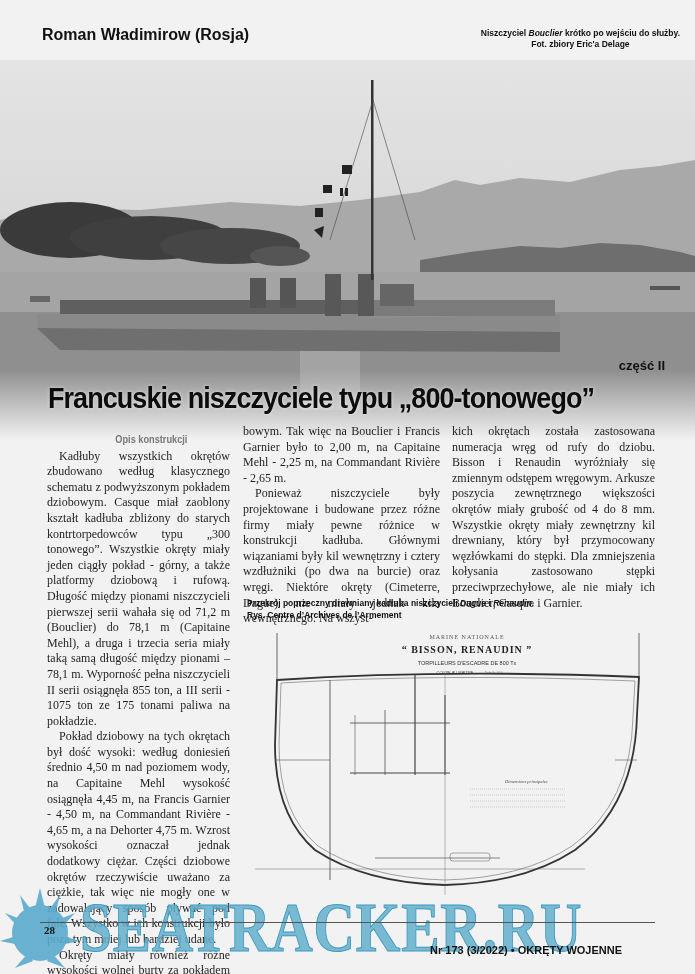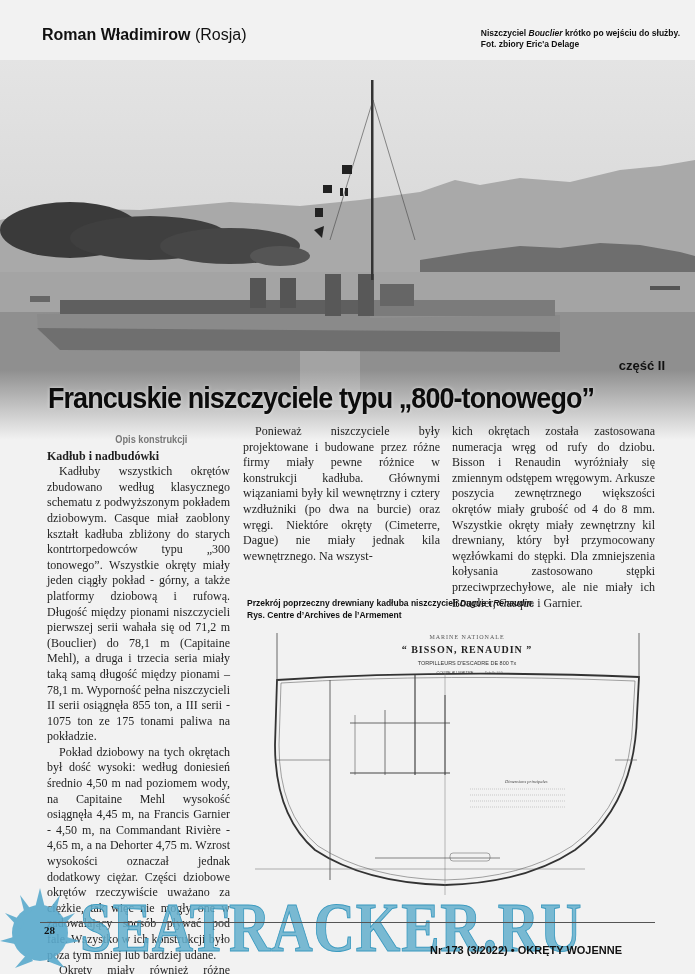"(Rosja)" .author .country { font-weight: normal -> bold }
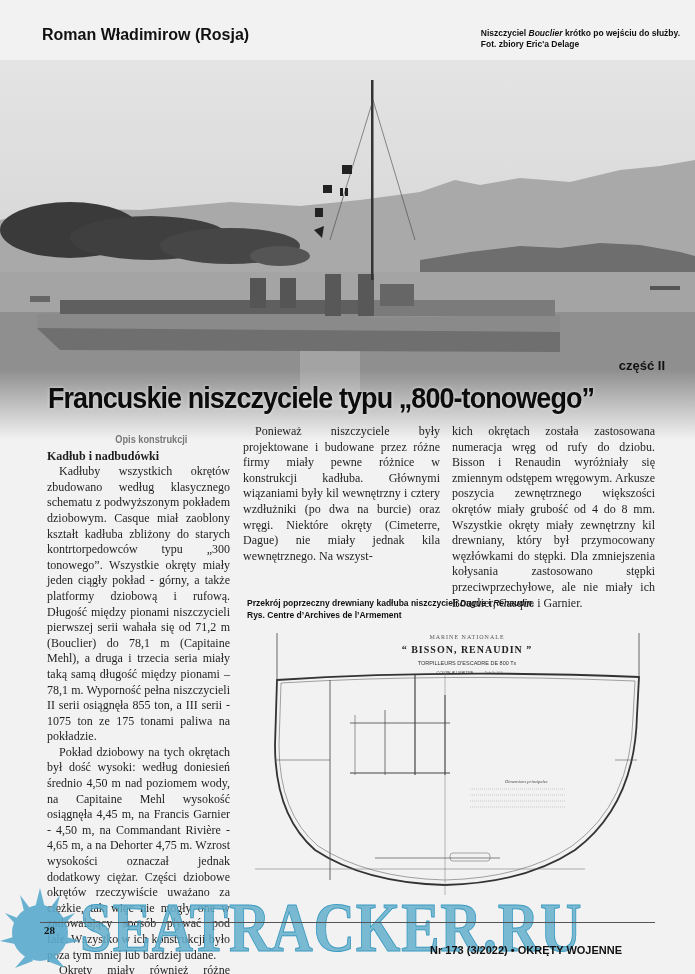"Niszczyciel Bouclier krótko po wejściu" .photo-caption { text-align: left -> center }
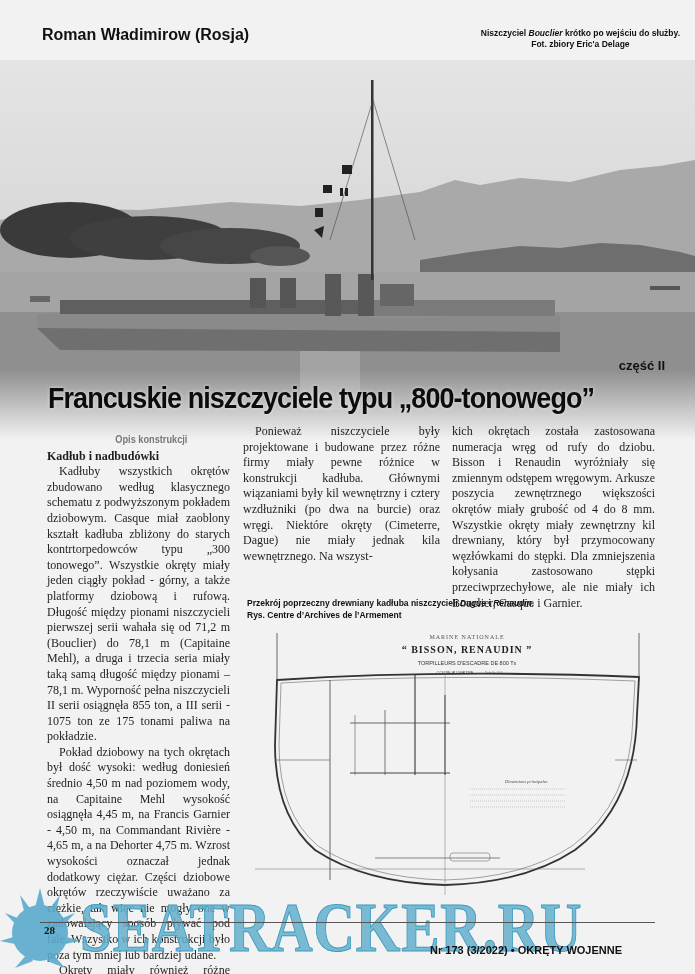"bowym. Tak więc na Bouclier" p { html: none -> <p>bowym. Tak więc na Bouclier i Francis Garnier było to 2,00 m, na Capitaine Mehl - 2,25 m, na Commandant Rivière - 2,65 m.</p> }
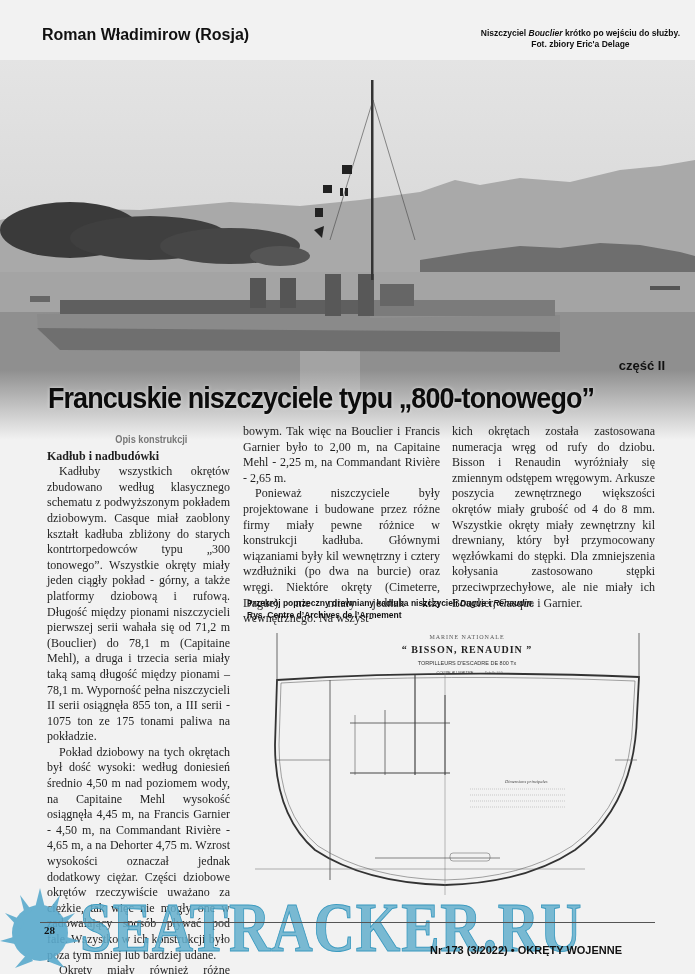"Kadłub i nadbudówki" p.subhead { html: <p>Kadłub i nadbudówki</p> -> none }
